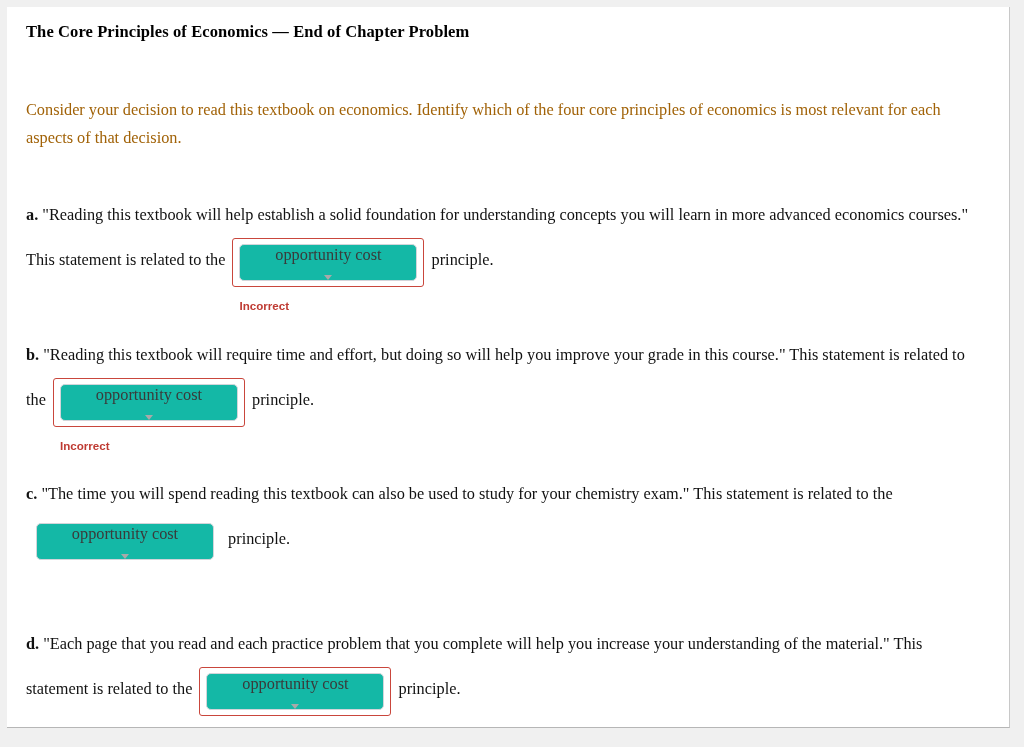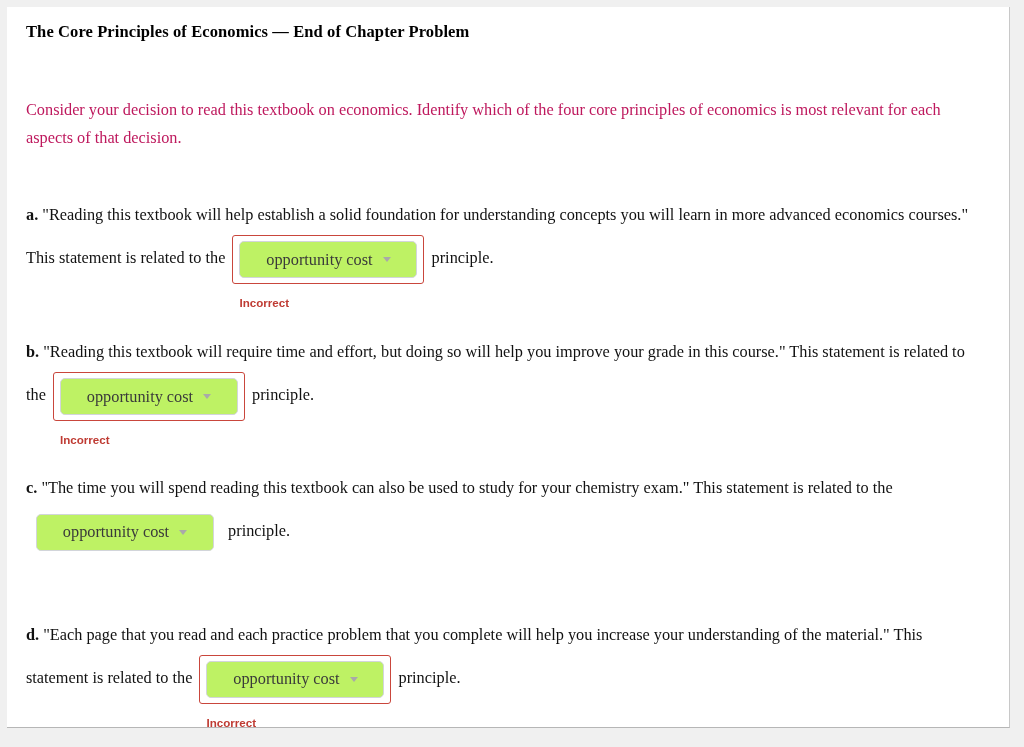"Consider your decision to read" .intro { color: #be185d -> #a16207 }
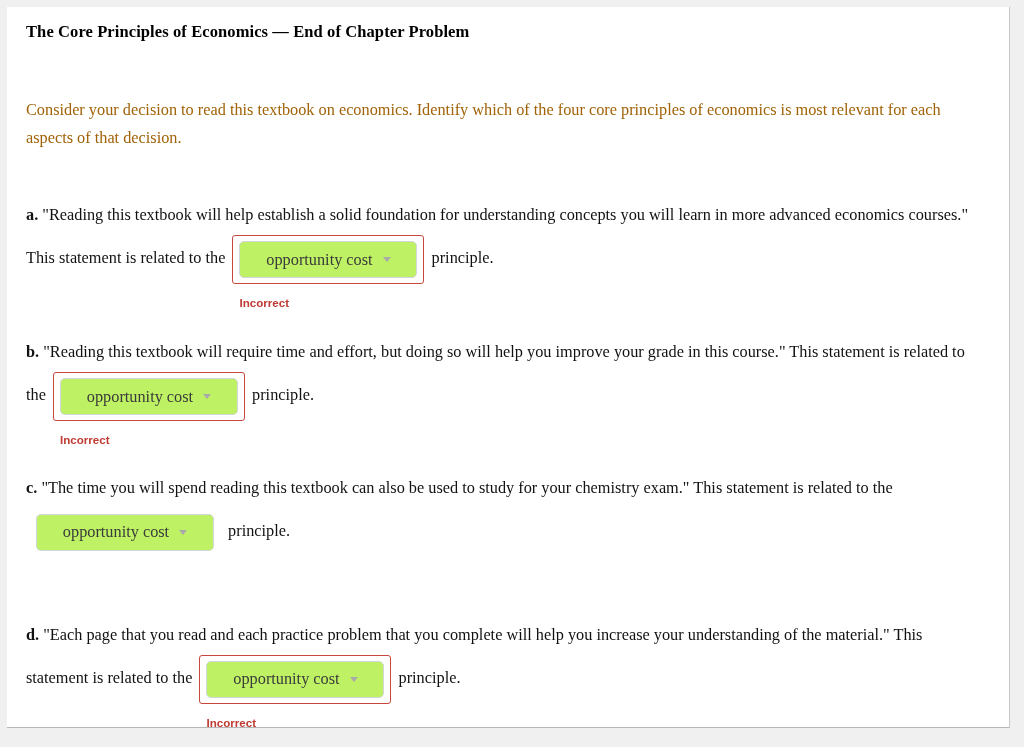"opportunity cost" .dropdown { background: #bef264 -> #14b8a6; flex-direction: none -> column }
